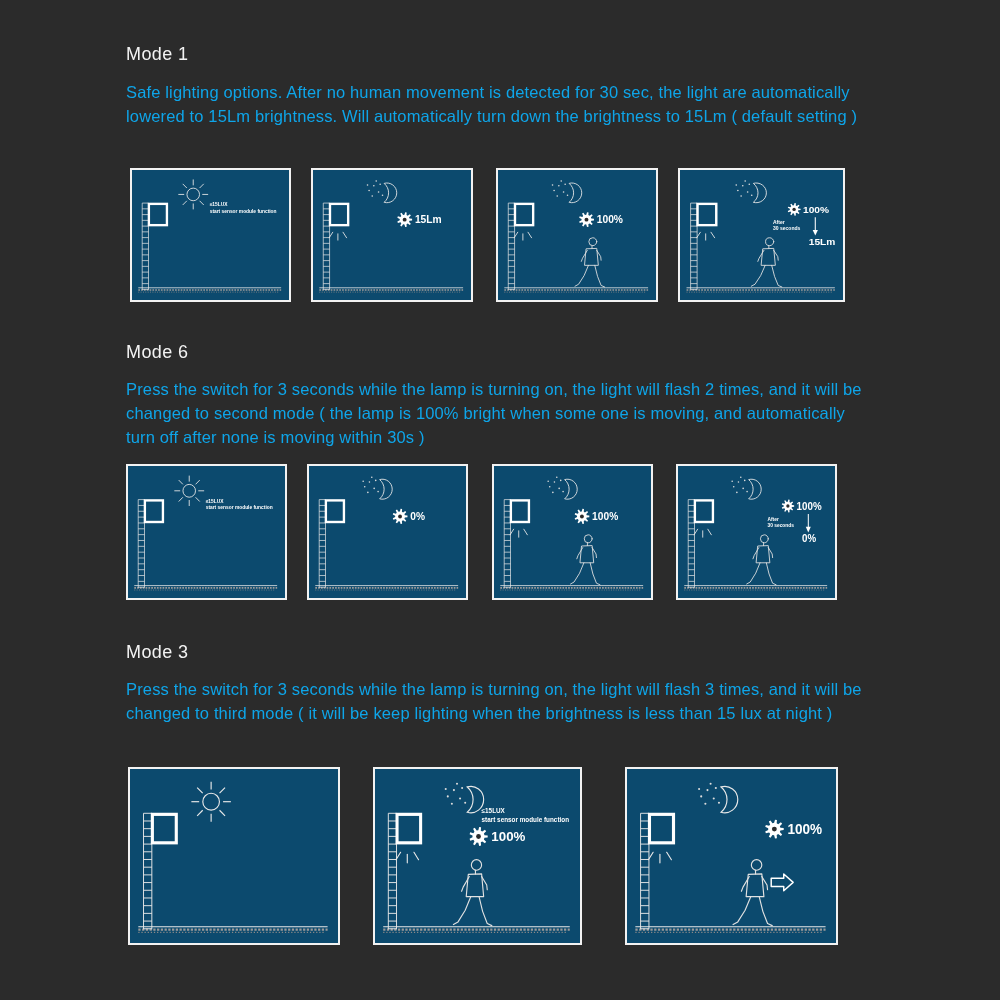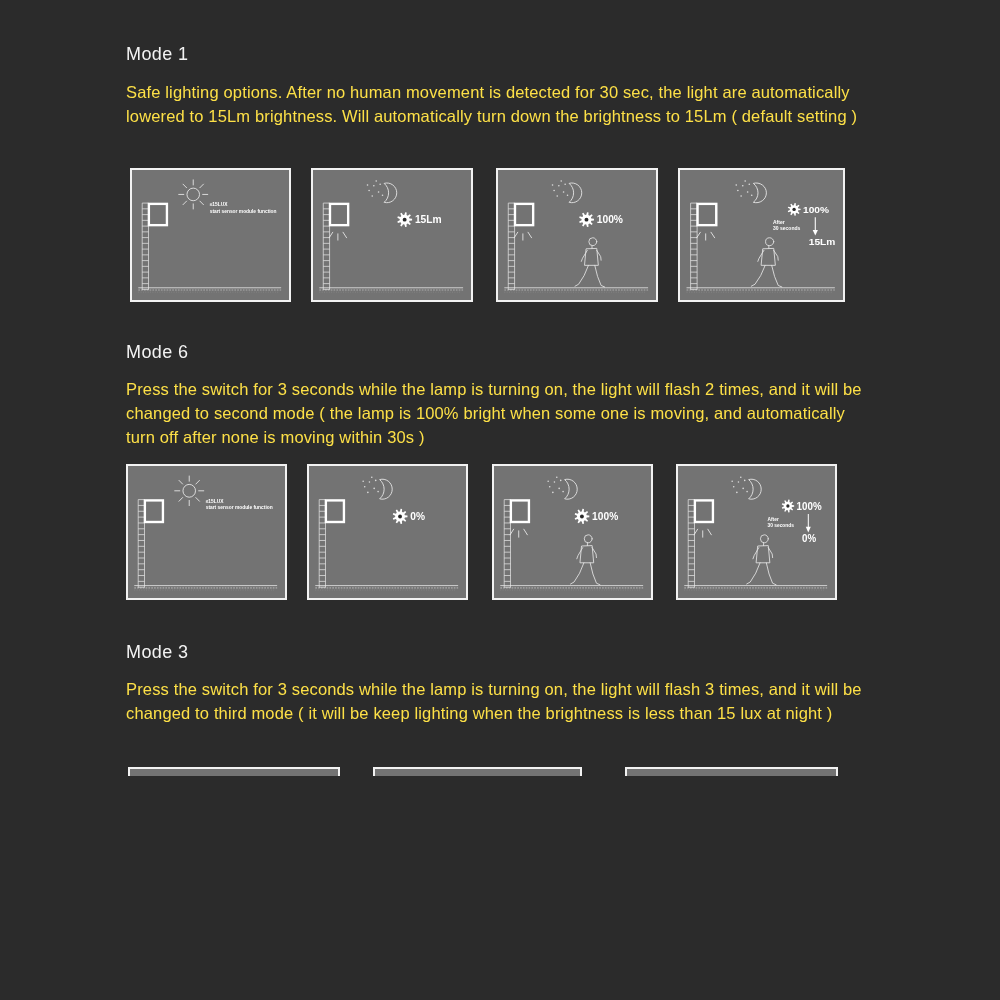"Mode 1" .page { height: 776px -> 1000px }
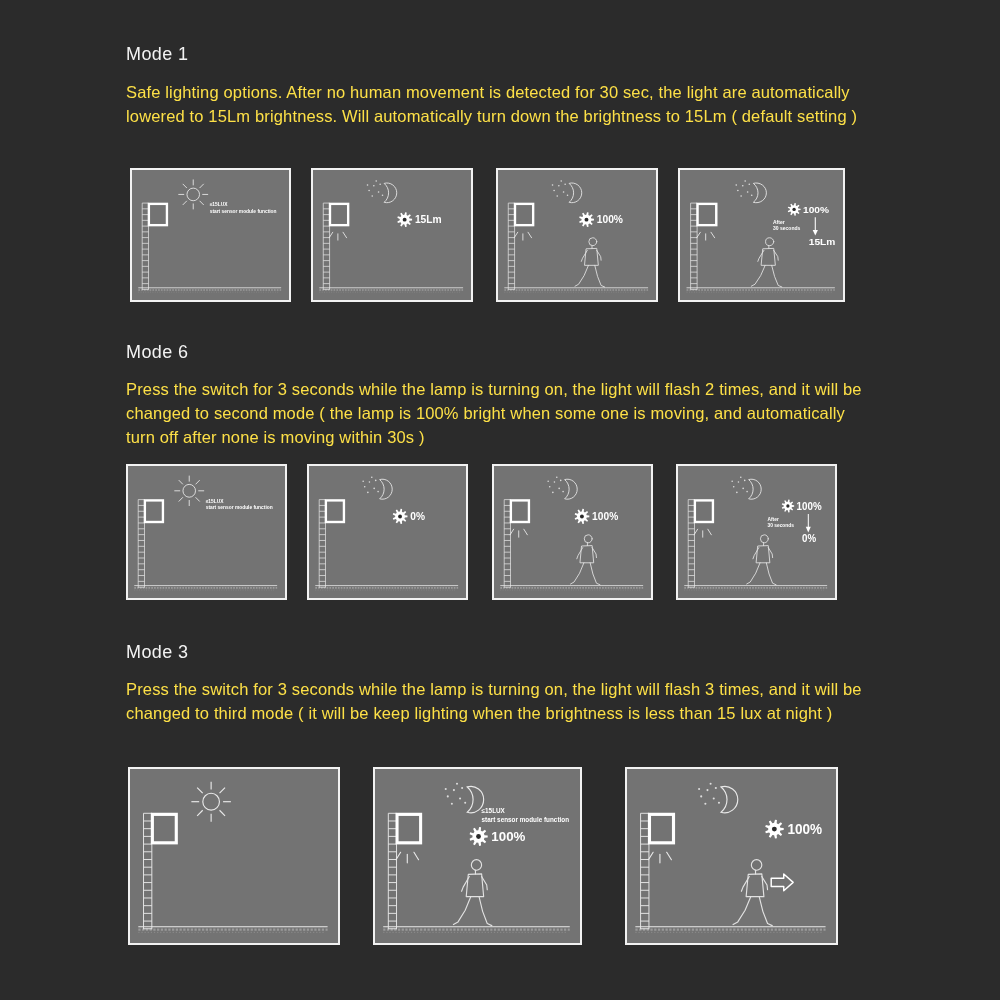"Safe lighting options. After no" .mode-body { color: #fde047 -> #0ea5e9 }
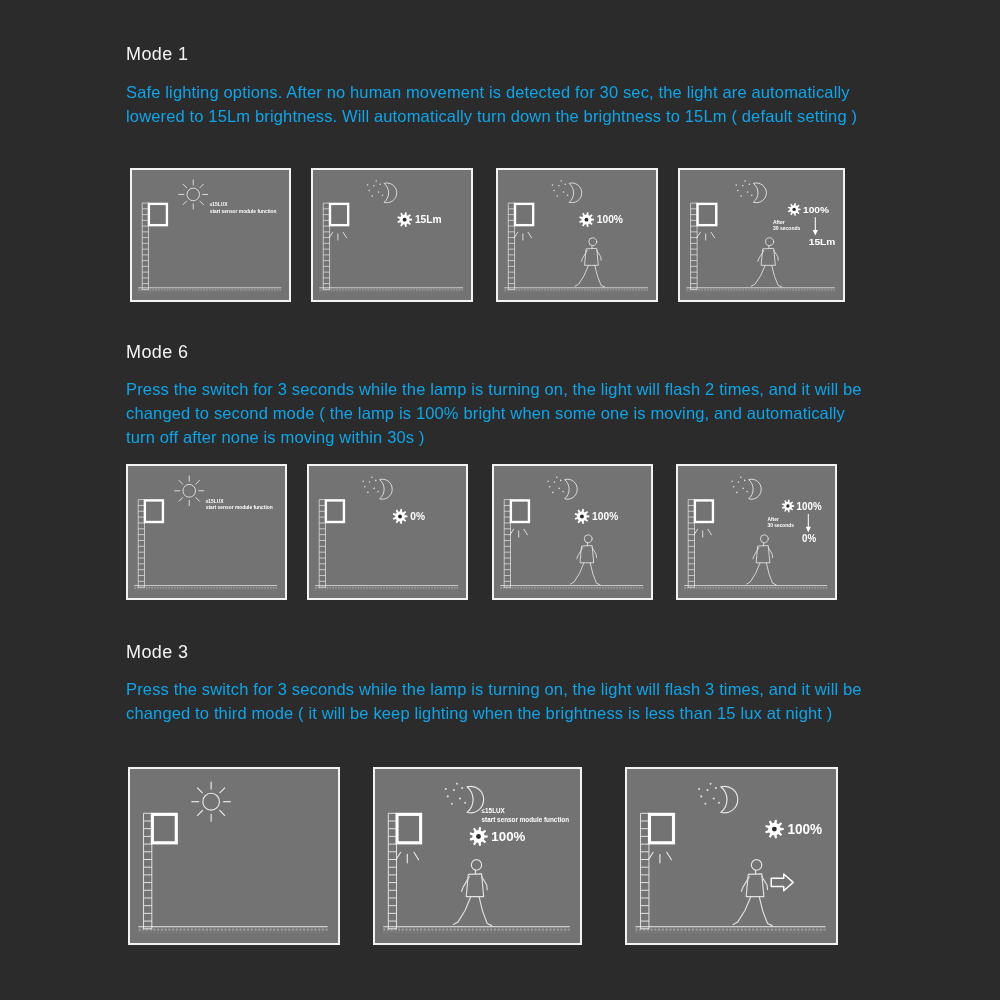"100%" .diagram-box { background: #737373 -> #0c4a6e }
